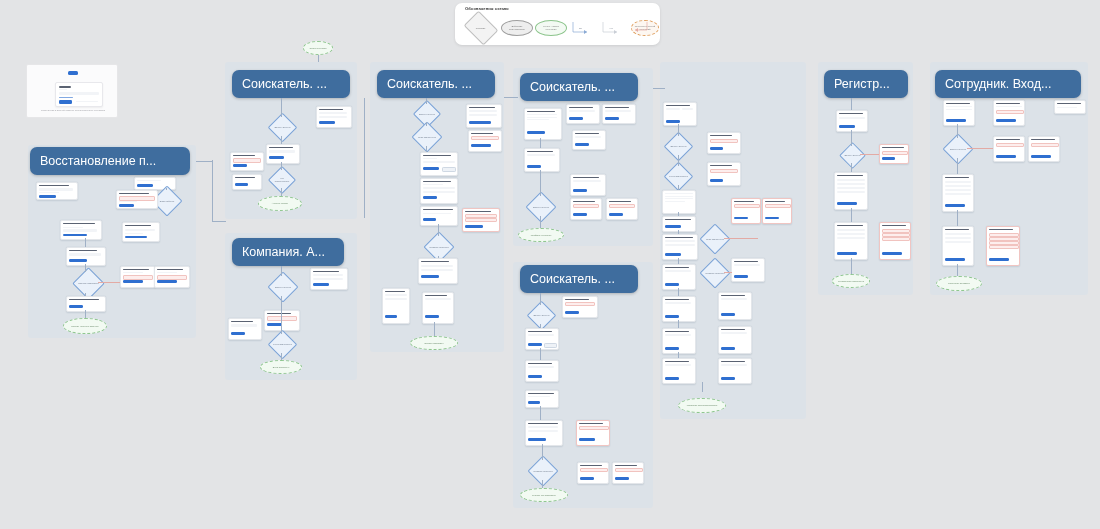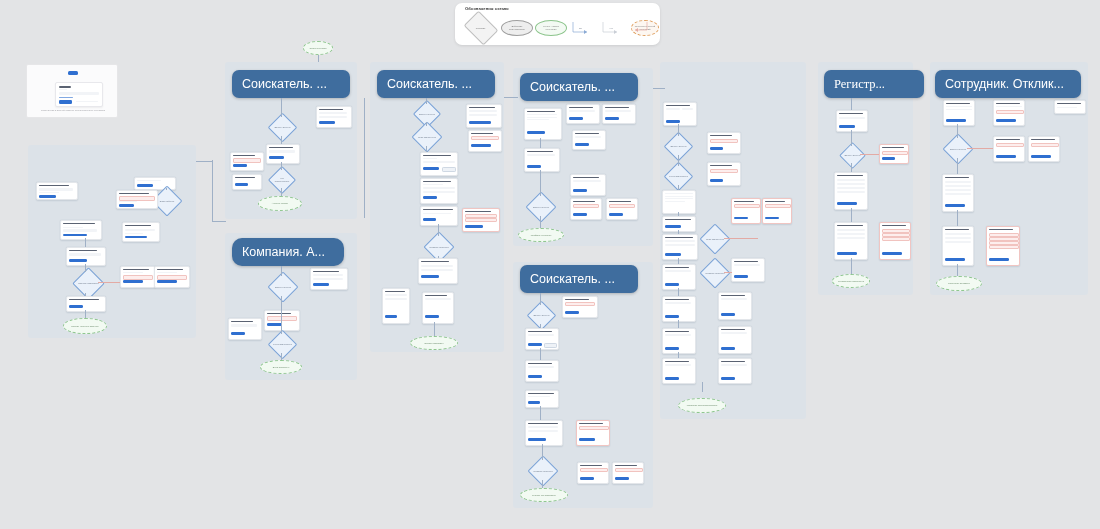"Регистр..." div.sec-title { font-family: Liberation Serif, serif -> none; width: 100px -> 84px }
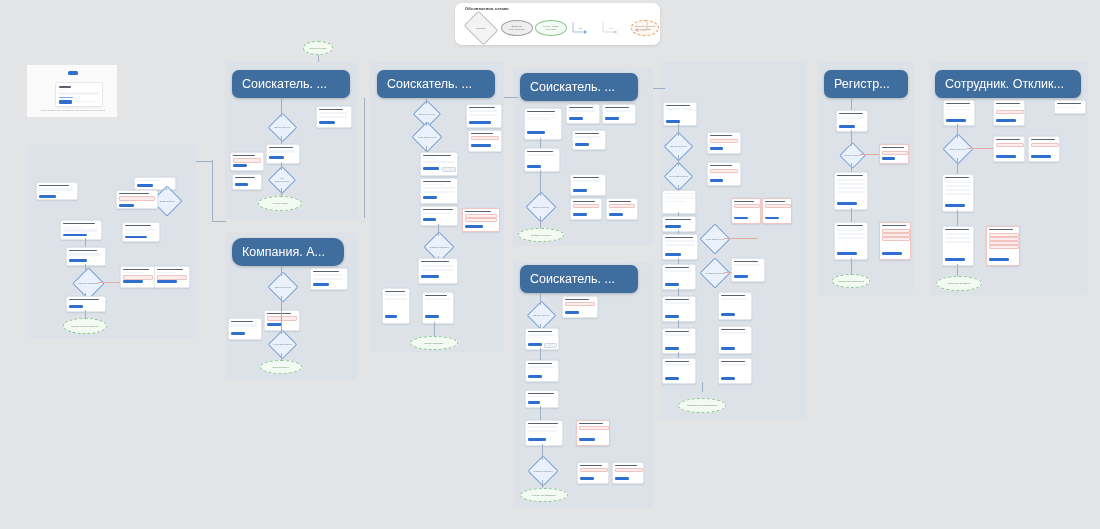"Сотрудник. Отклик..." div.sec-title { text: Отклик -> Вход }
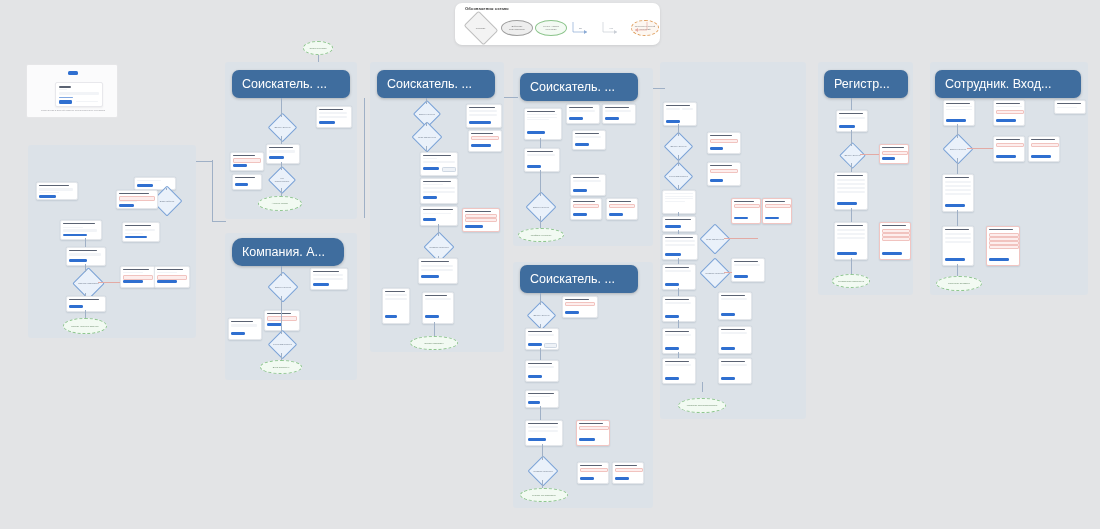"Восстановление п..." div.sec-title { html: none -> <div>Восстановление п...</div> }
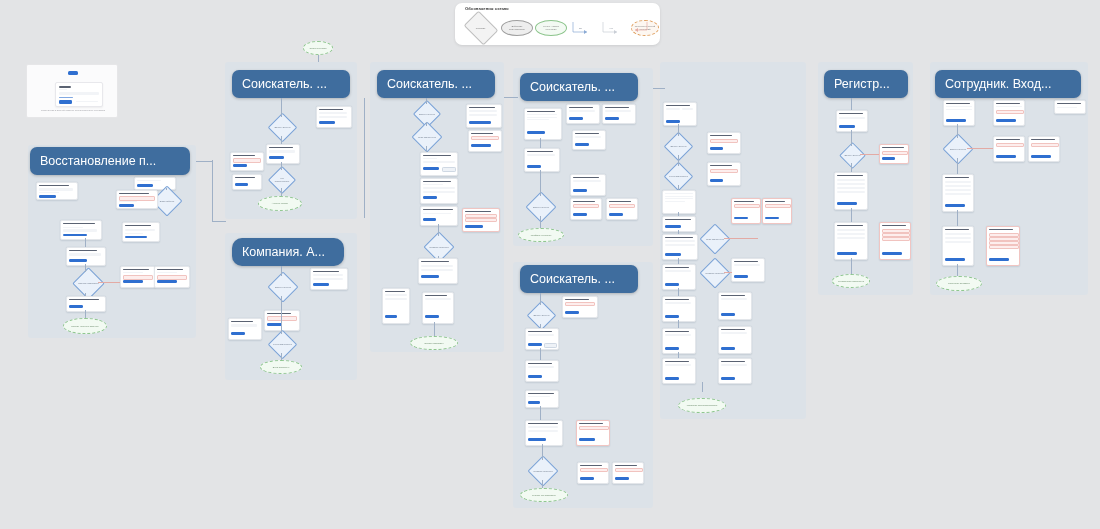"Компания. А..." div.sec-title { border-radius: 10px -> none }
